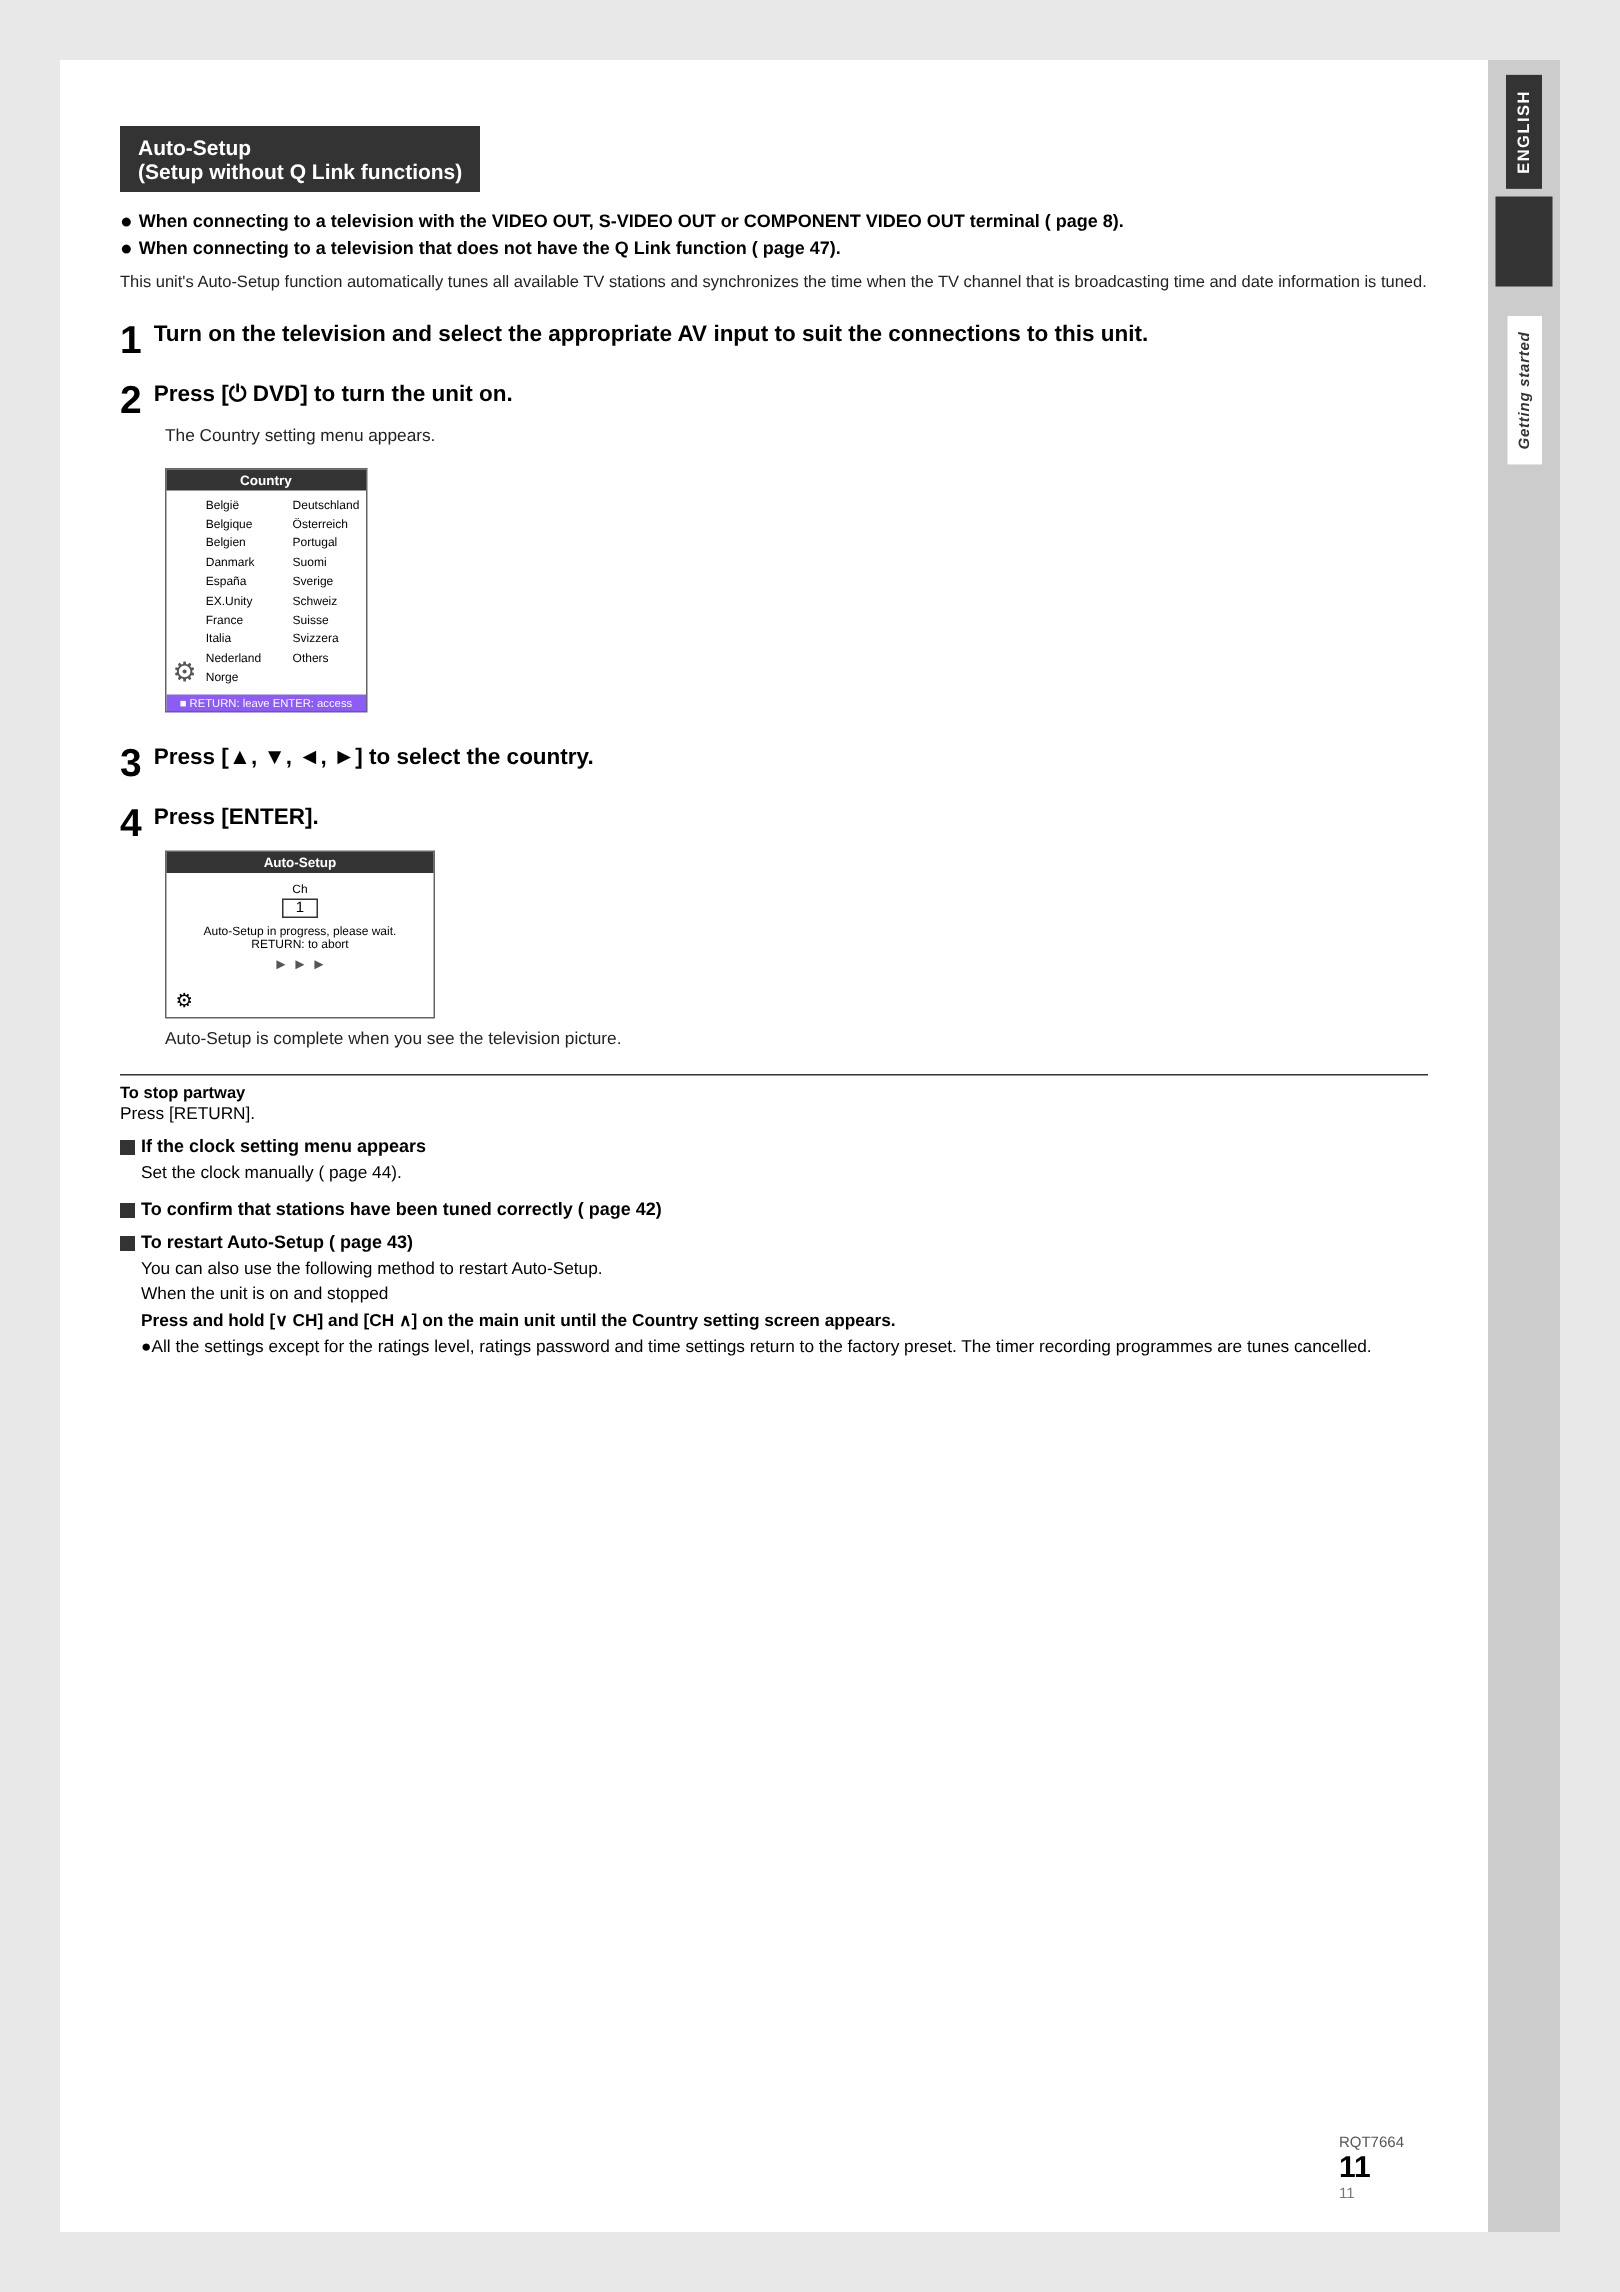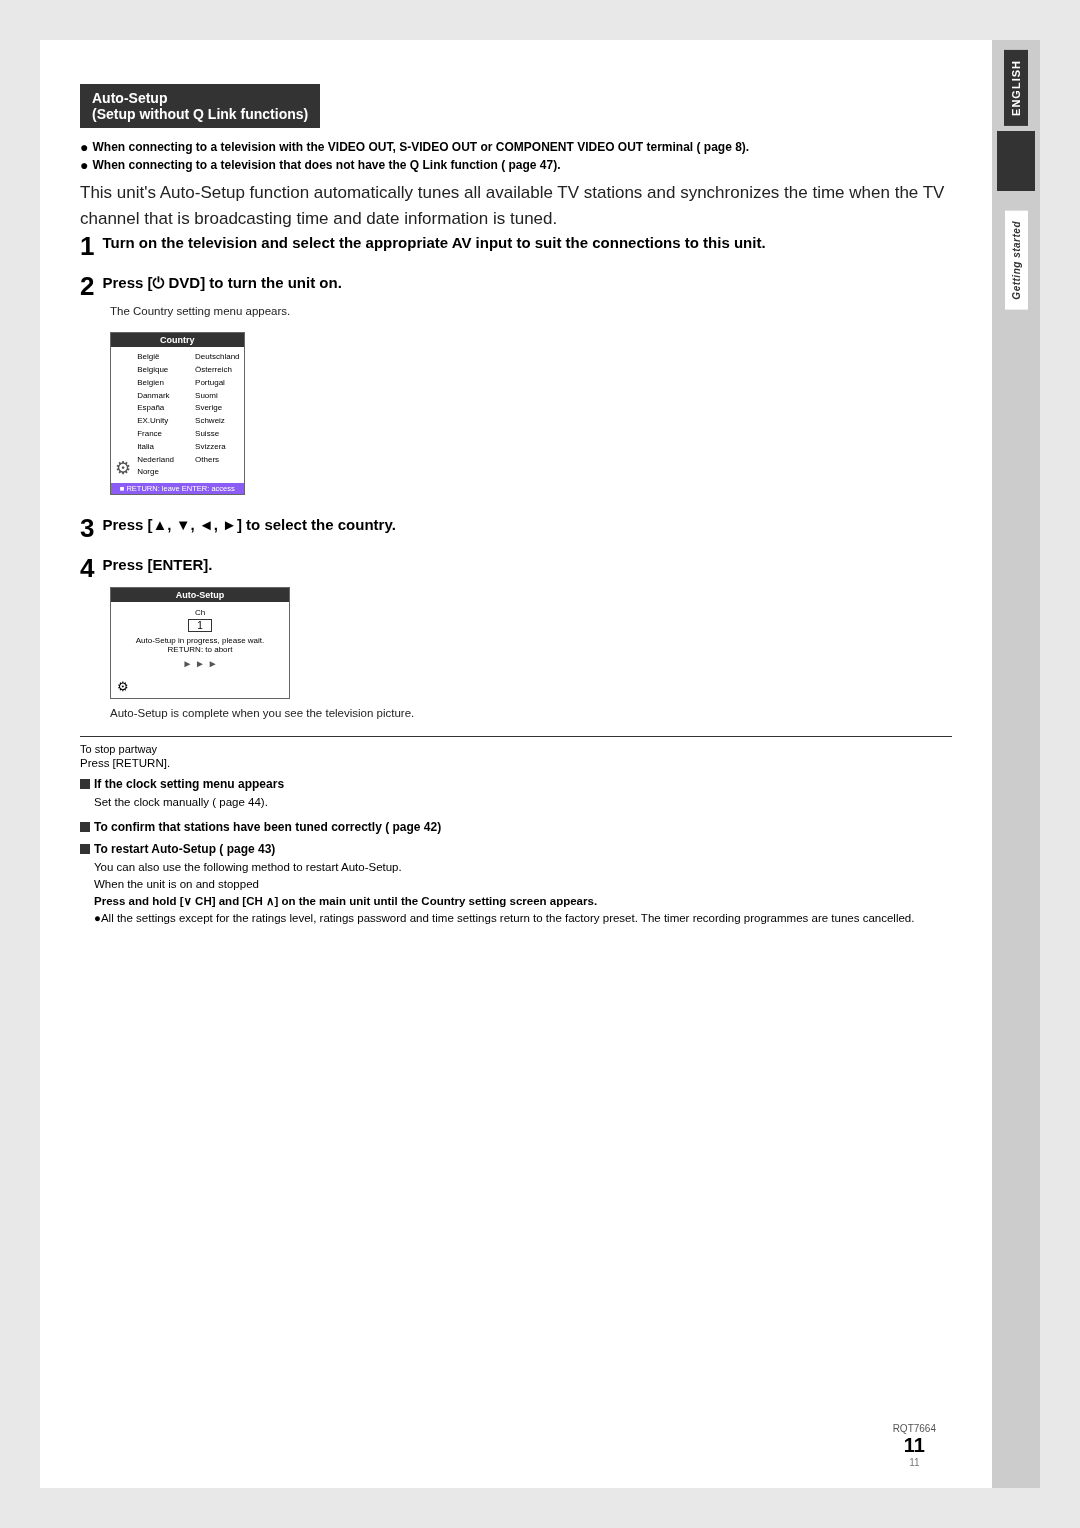"This unit's Auto-Setup function" .desc-text { font-size: 17px -> 11px; margin-bottom: 2px -> 16px }
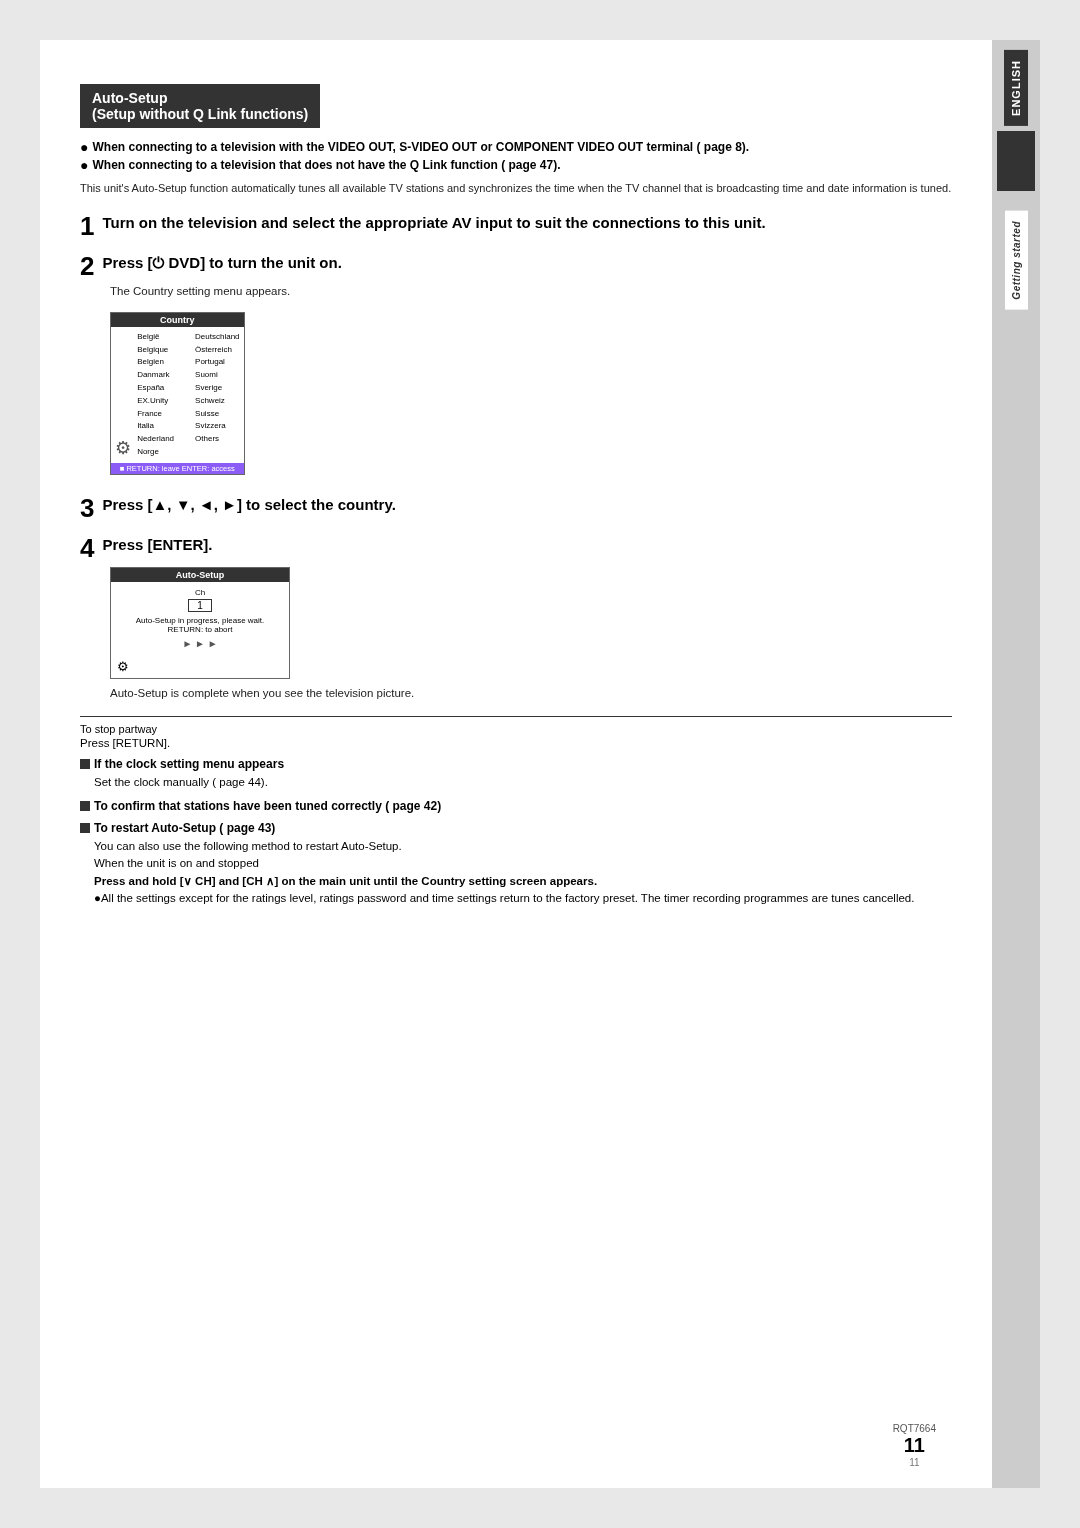"To stop partway" .stop-label { font-weight: normal -> bold }
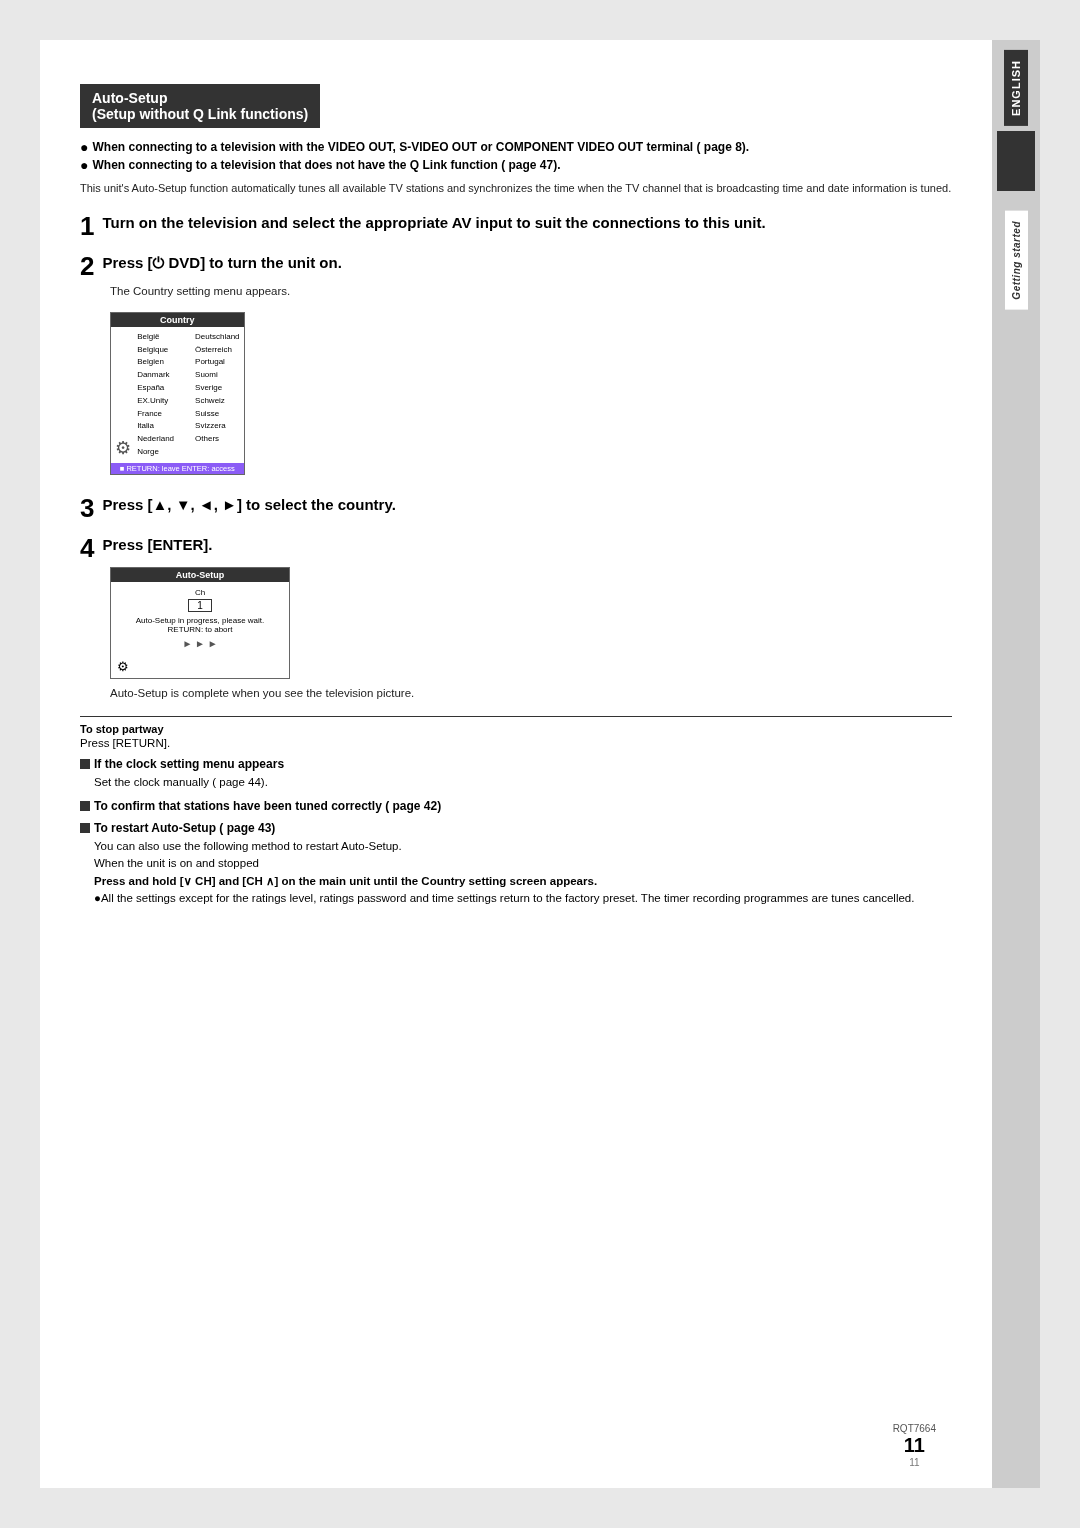"If the clock setting menu" .section-header { align-items: flex-start -> center }
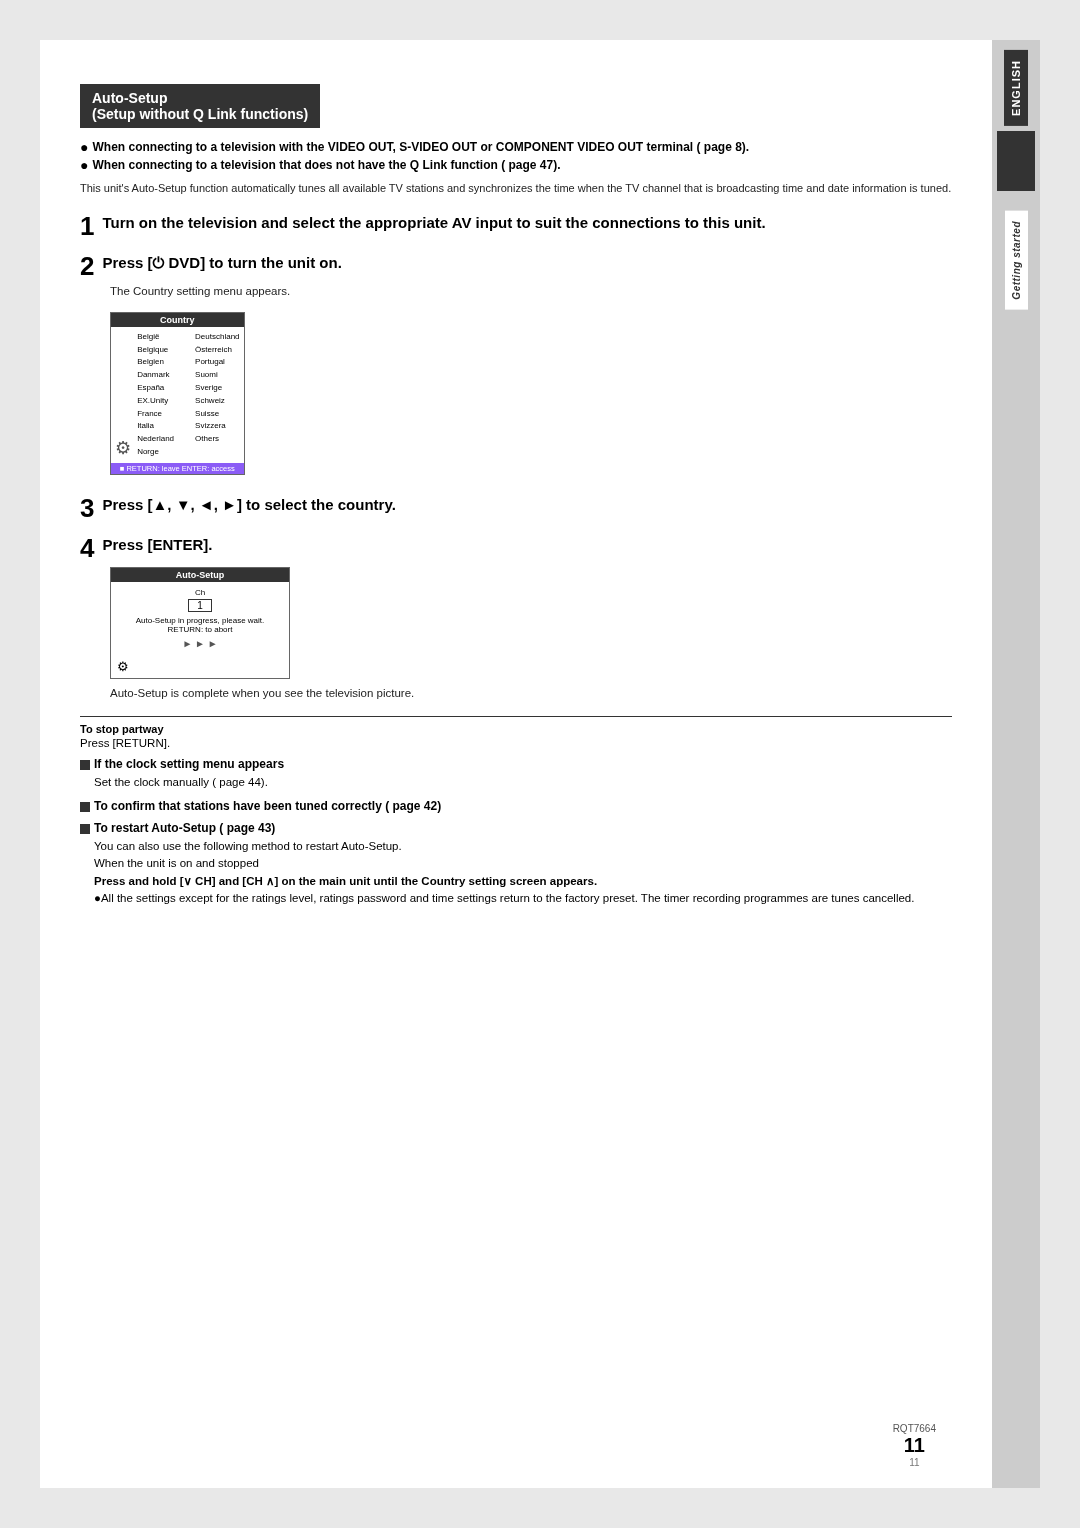"RQT7664" .bottom-right { text-align: center -> left }
